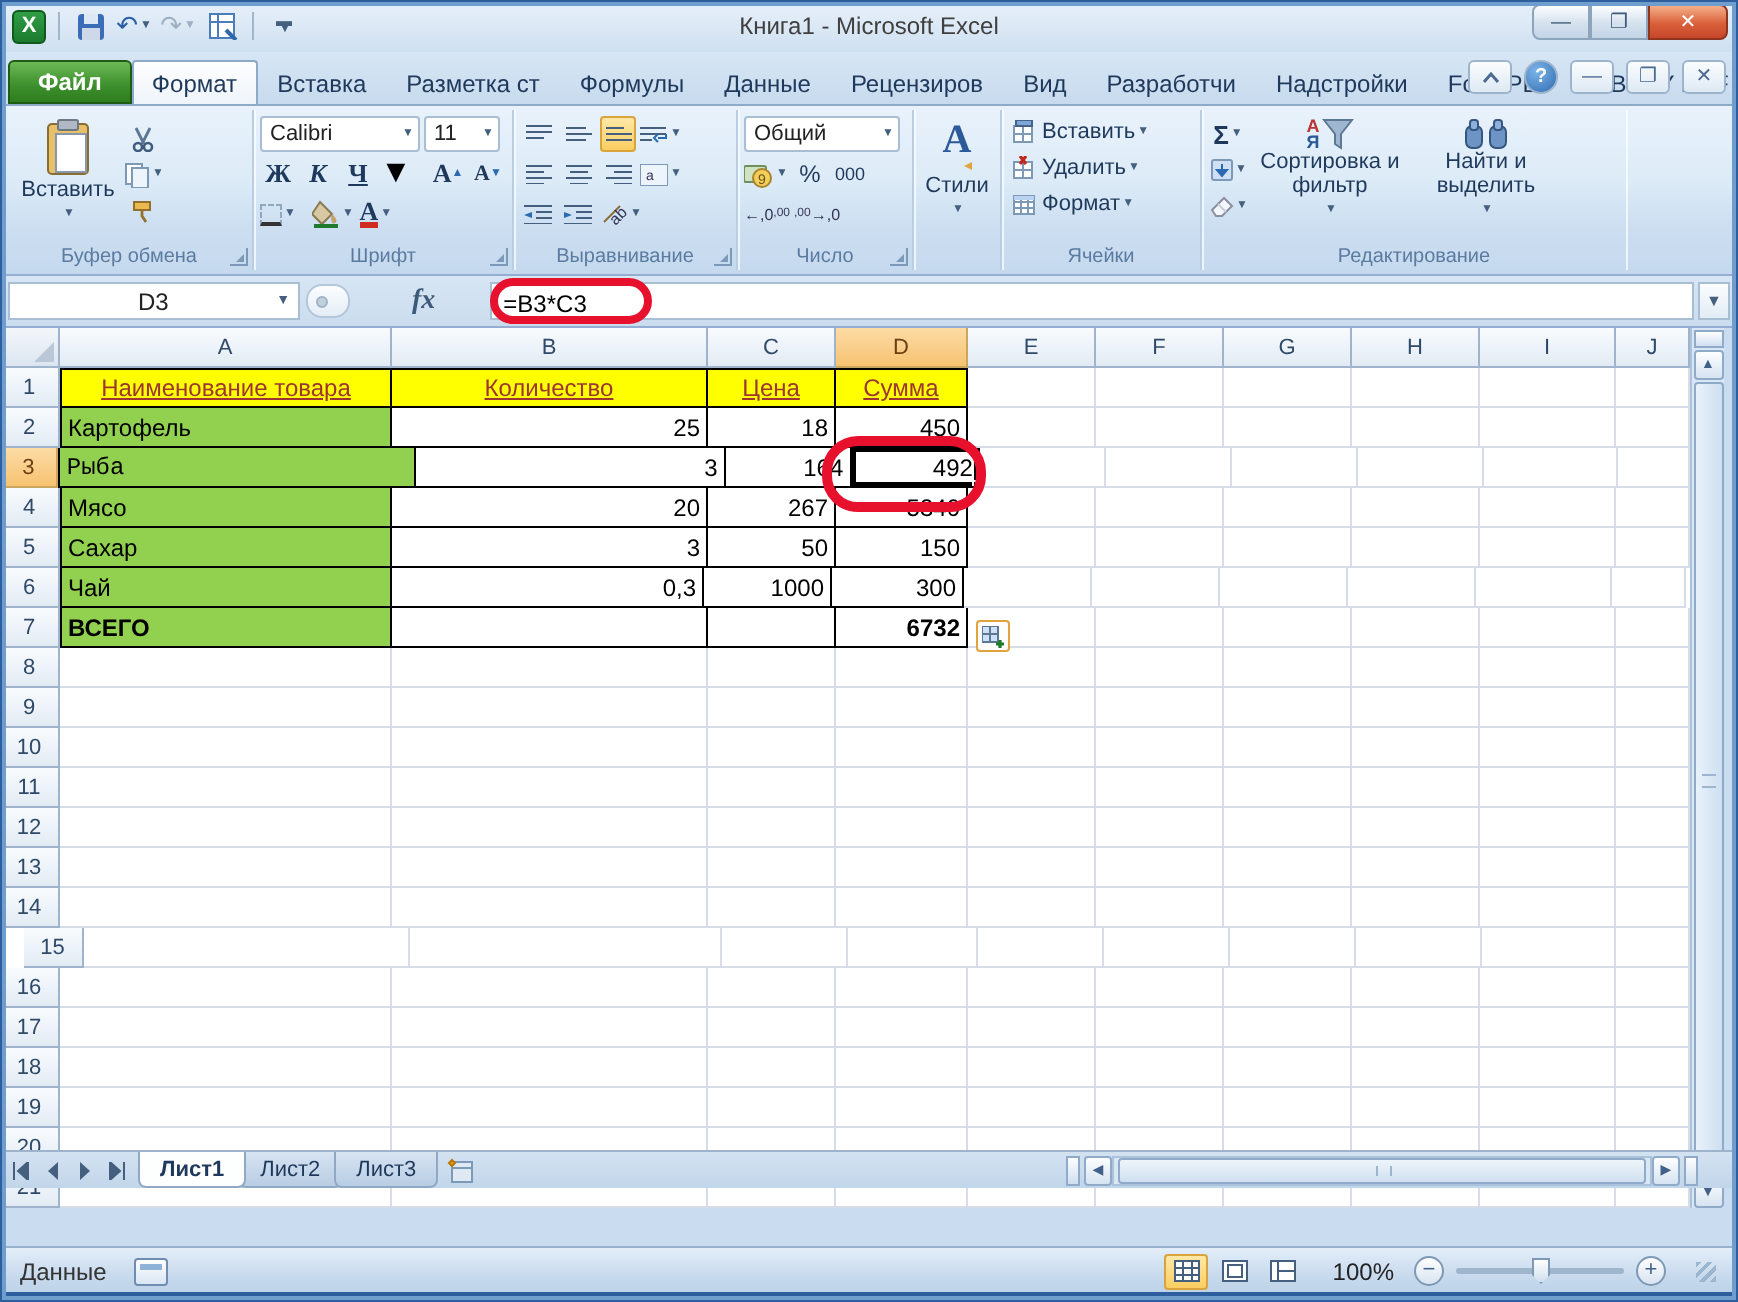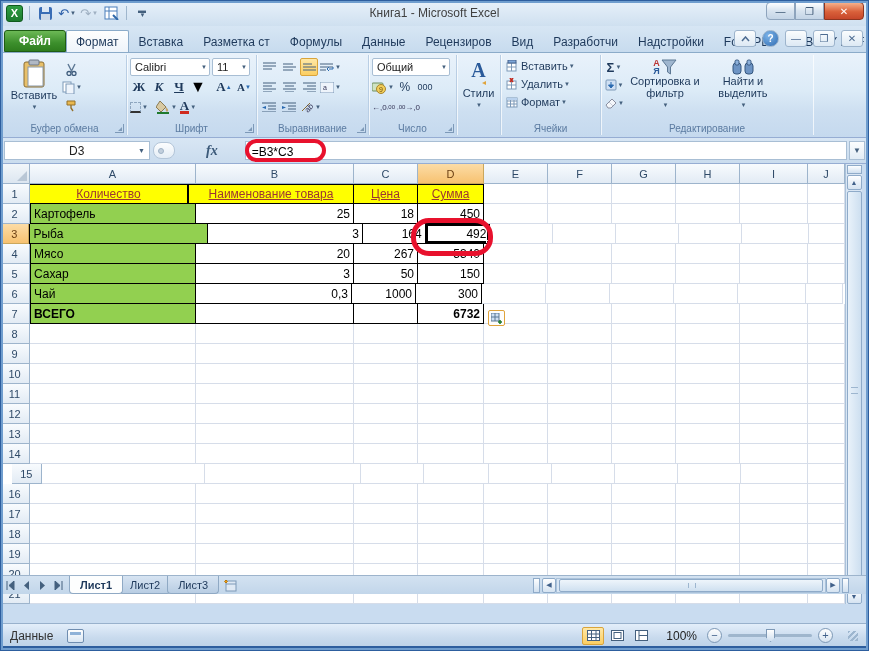"Количество" div.cell { order: before "Наименование товара" -> after "Наименование товара" }
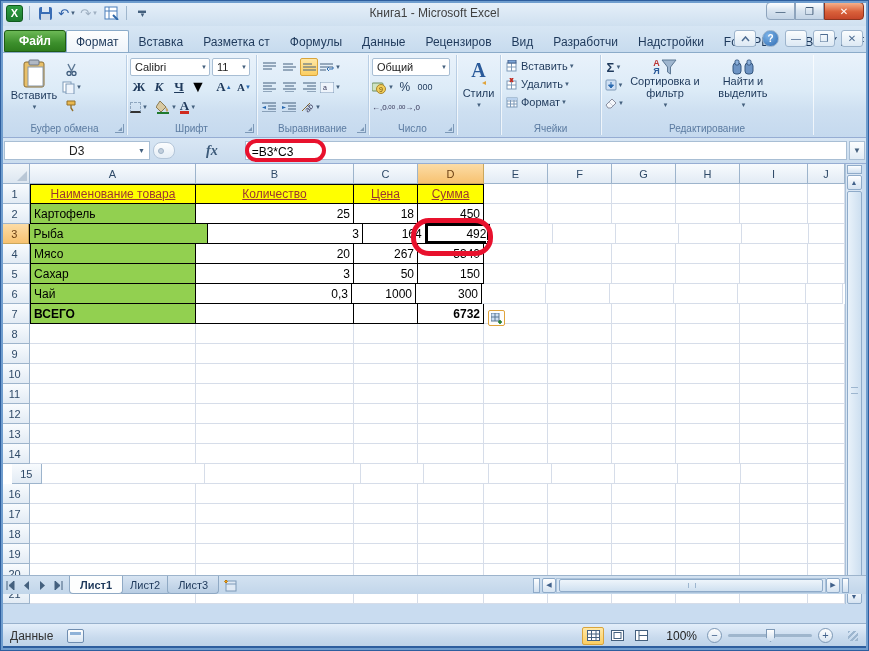"Рыба" div.cell { font-family: none -> Liberation Mono, monospace }
